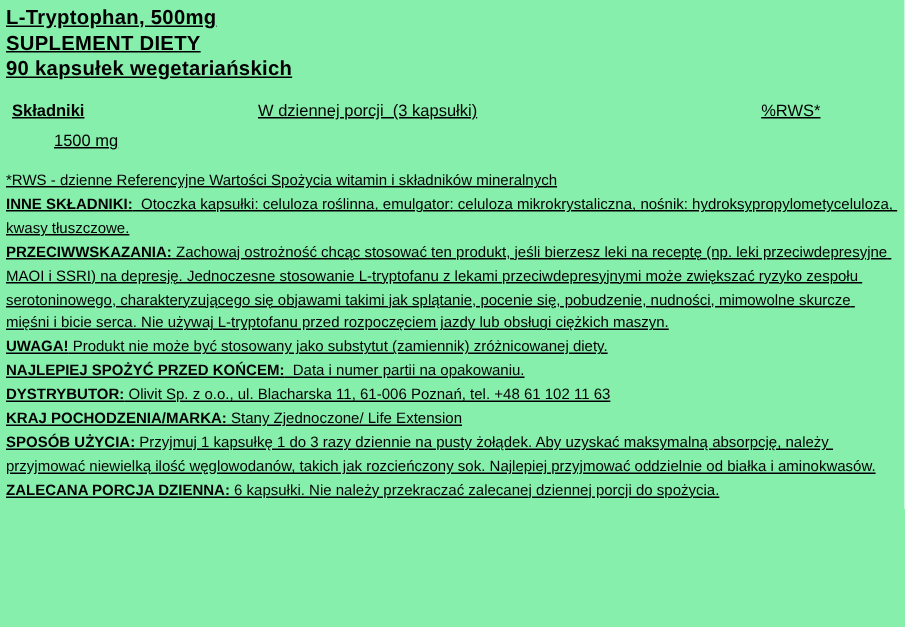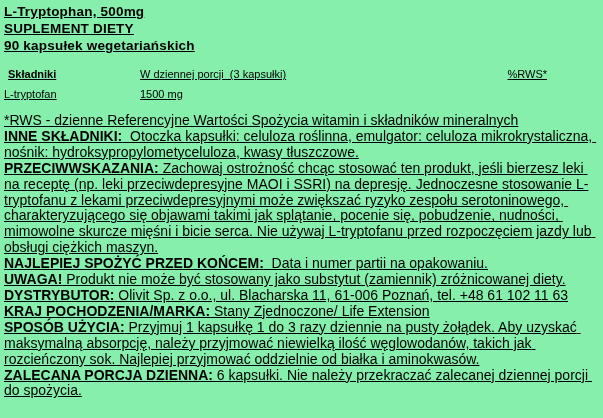"W dziennej porcji (3 kapsułki)" .c2 { margin-left: none -> 32px }
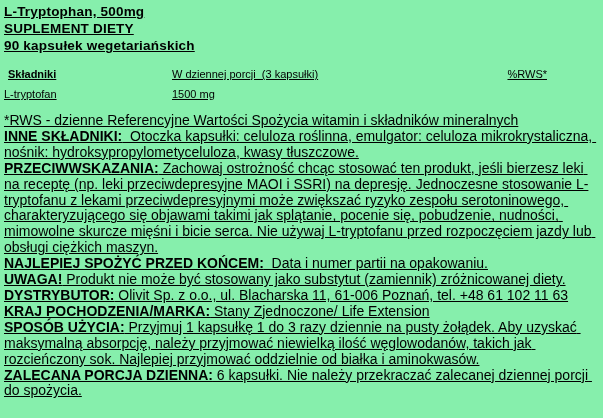"L-tryptofan" div.td { html: <div>L-tryptofan</div> -> none }
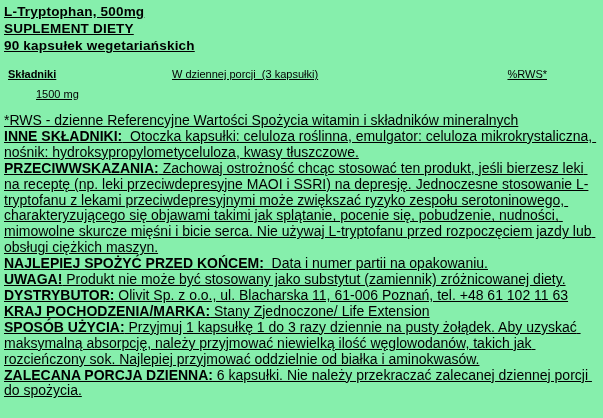"*RWS - dzienne Referencyjne Wartości" .foot, .sec { font-size: 14px -> 10px }
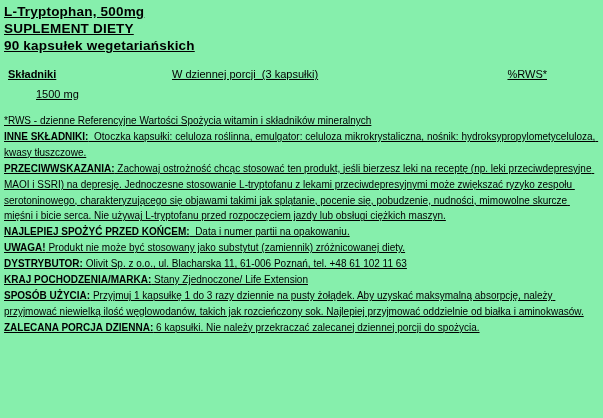"NAJLEPIEJ SPOŻYĆ PRZED KOŃCEM: Data" p.sec { order: before "UWAGA! Produkt nie może być" -> after "UWAGA! Produkt nie może być" }
